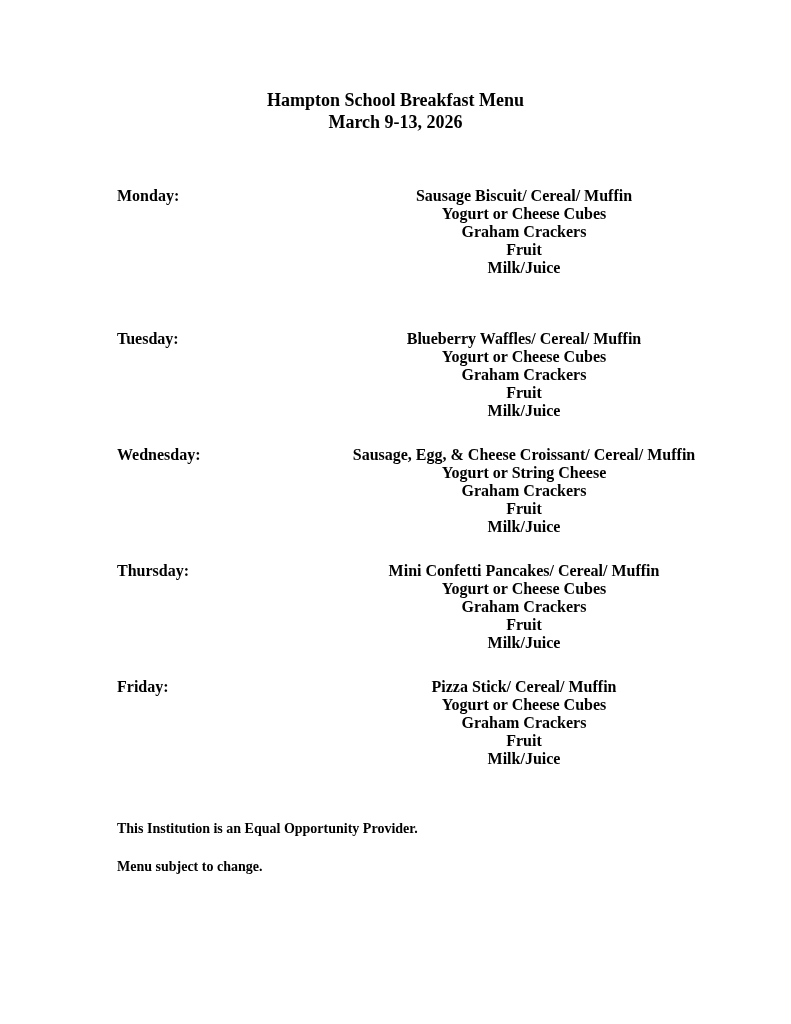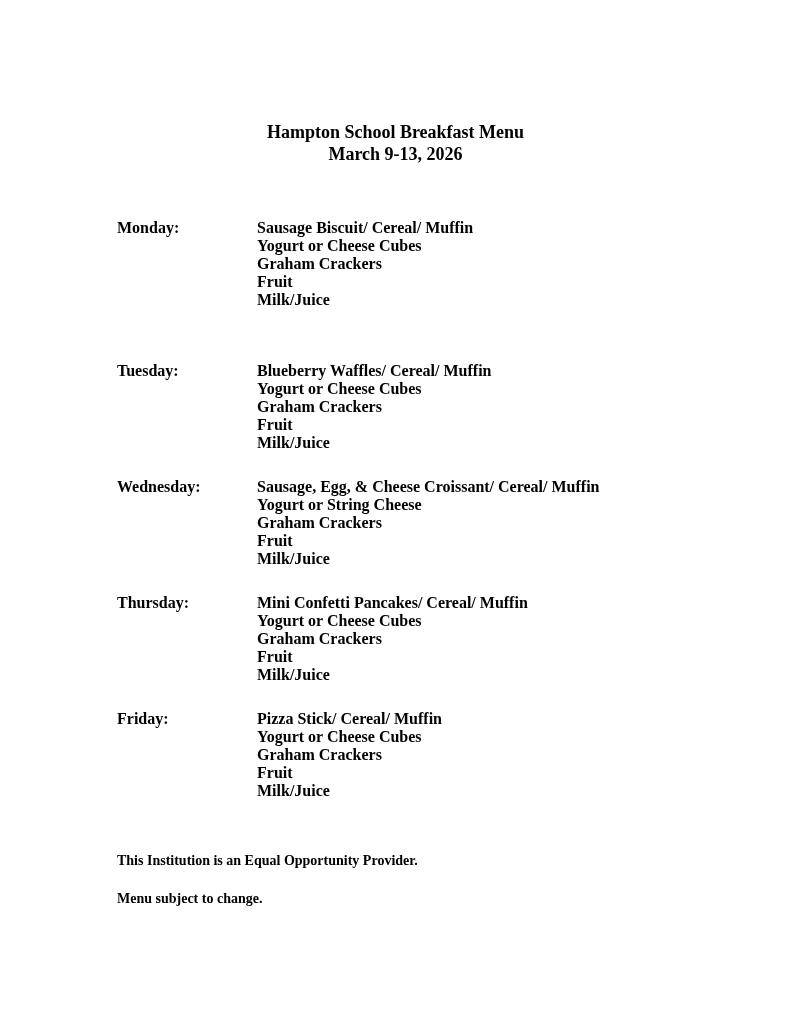"Hampton School Breakfast Menu" .title-block { margin-top: 32px -> none }
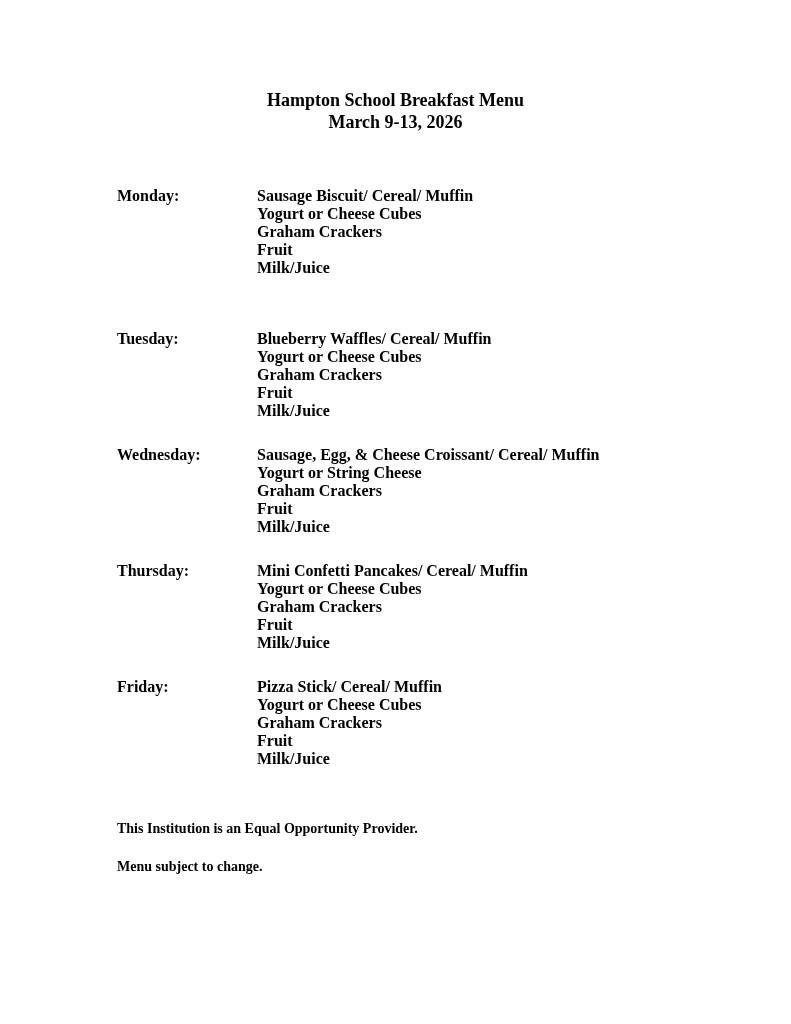"Sausage Biscuit/ Cereal/ Muffin" .item-line { text-align: none -> center }
